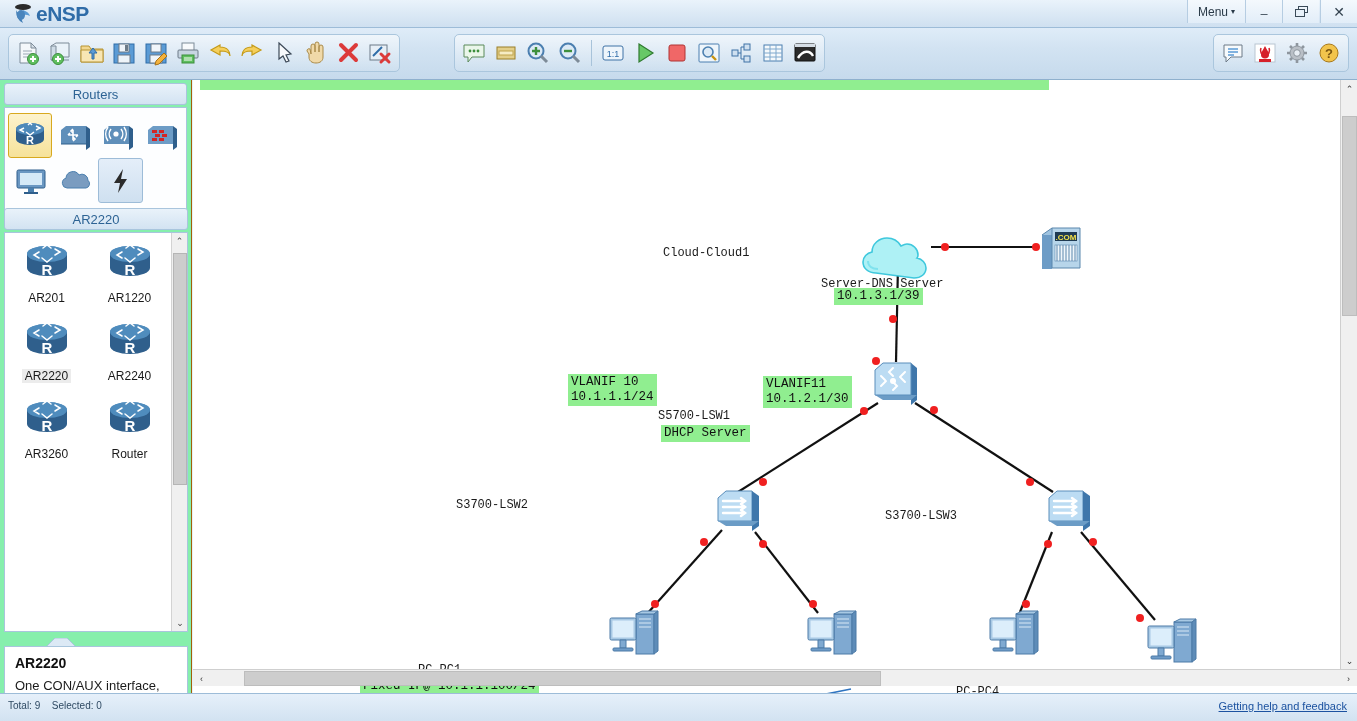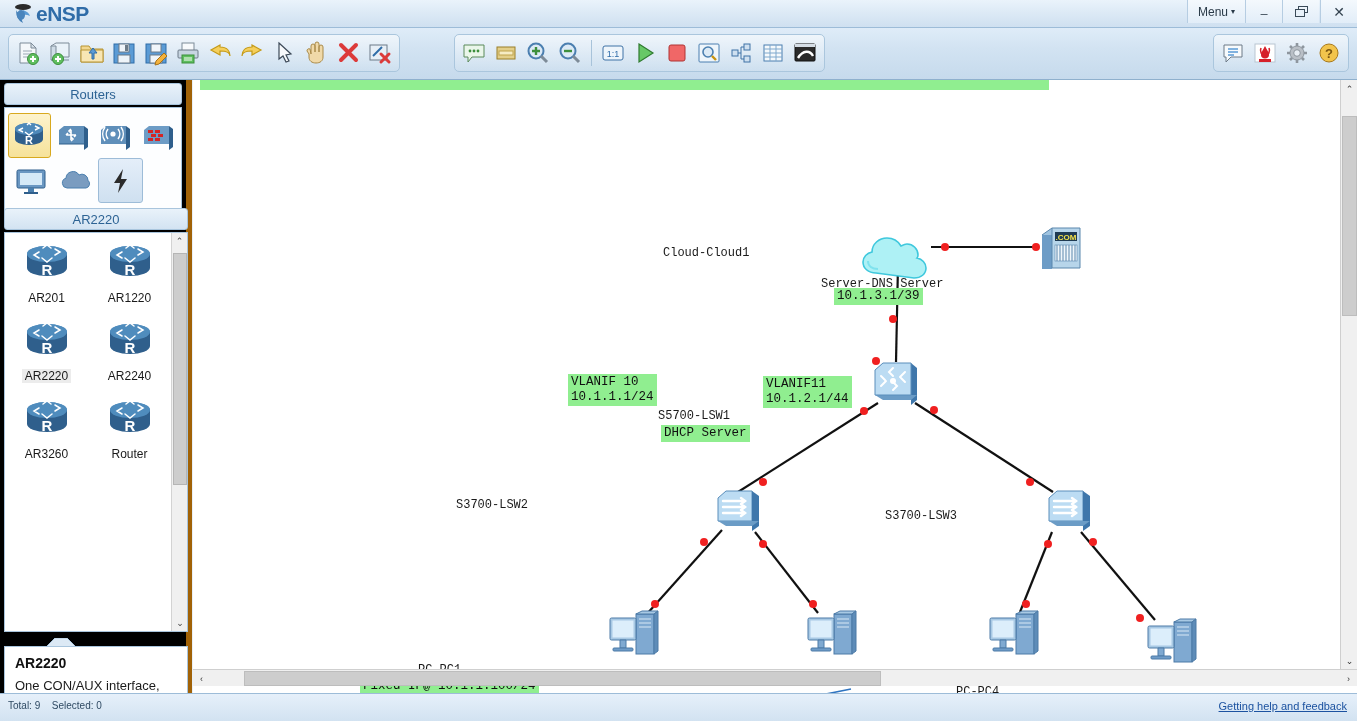"Routers" #left-panel { background: #000000 -> #86efac; border-right: 6px solid #a16207 -> 1px solid #a16207 }
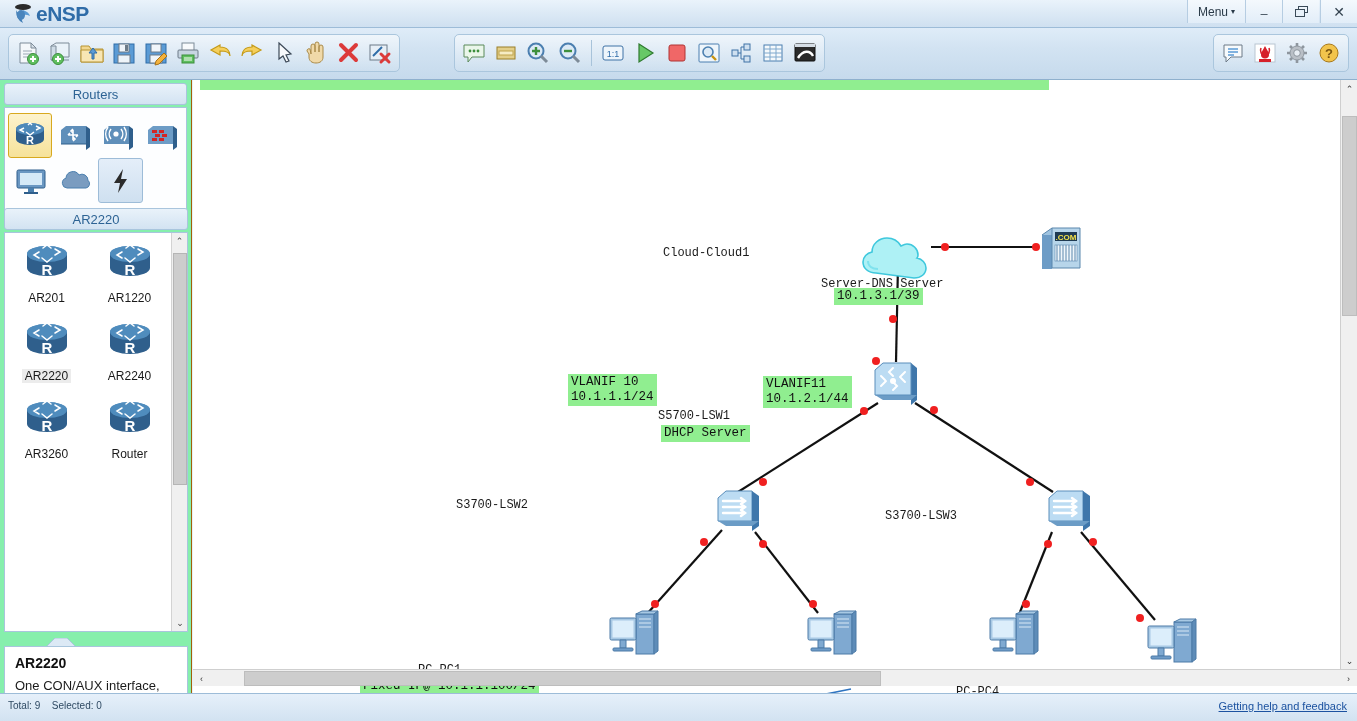"VLANIF11" div.green-tag { text: 10.1.2.1/44 -> 10.1.2.1/30 }
